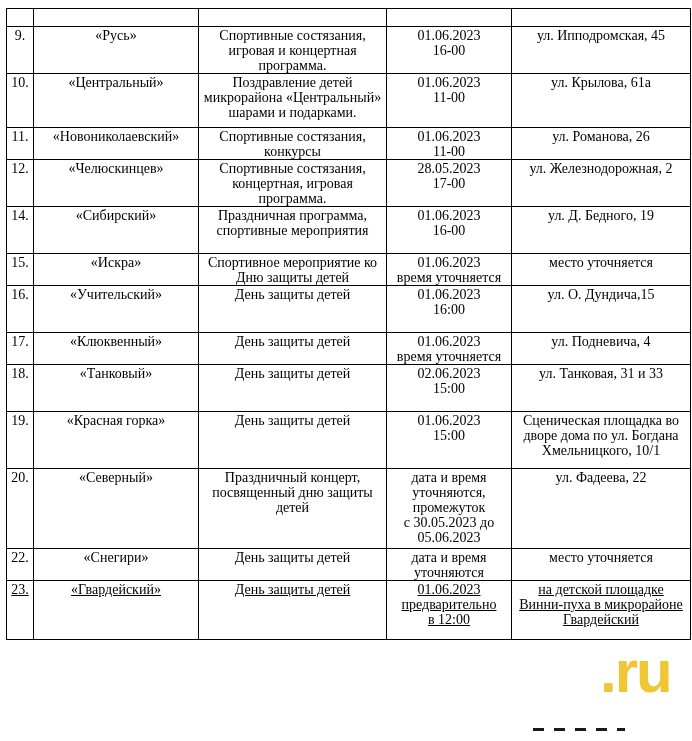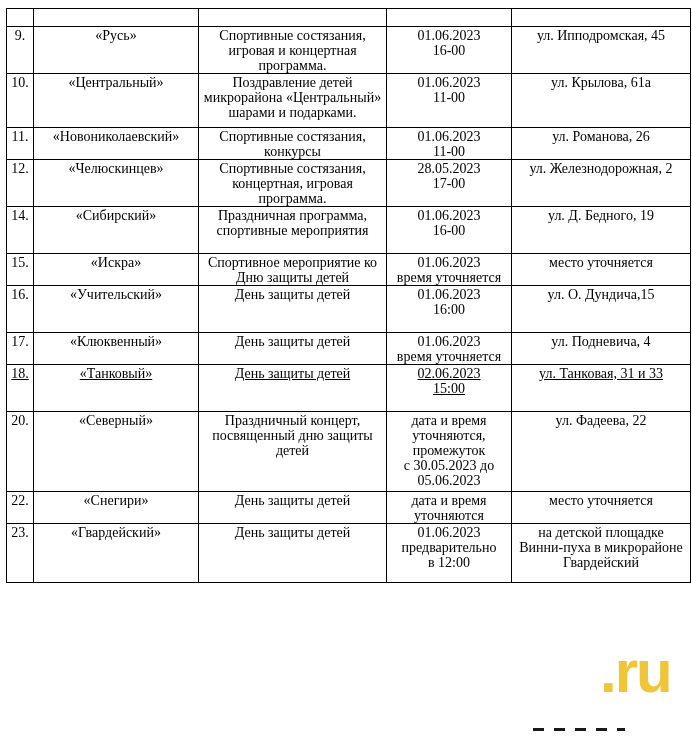"18." tr { text-decoration: underline -> none }
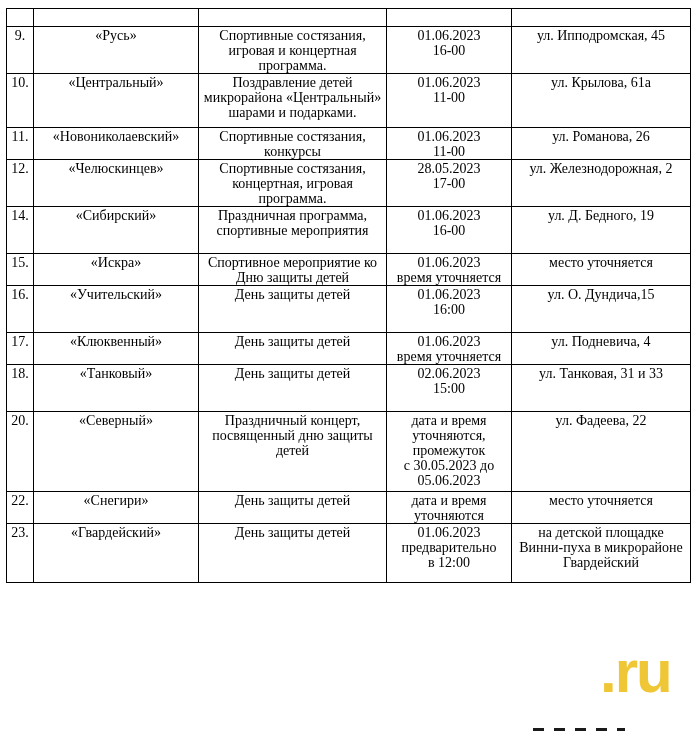"19." tr { html: none -> <tr> <td>19.</td> <td>«Красная горка»</td> <td>День защиты детей</td> <td>01.06.2023 15:00</td> <td>Сценическая площадка во дворе дома по ул. Богдана Хмельницкого, 10/1</td> </tr> }
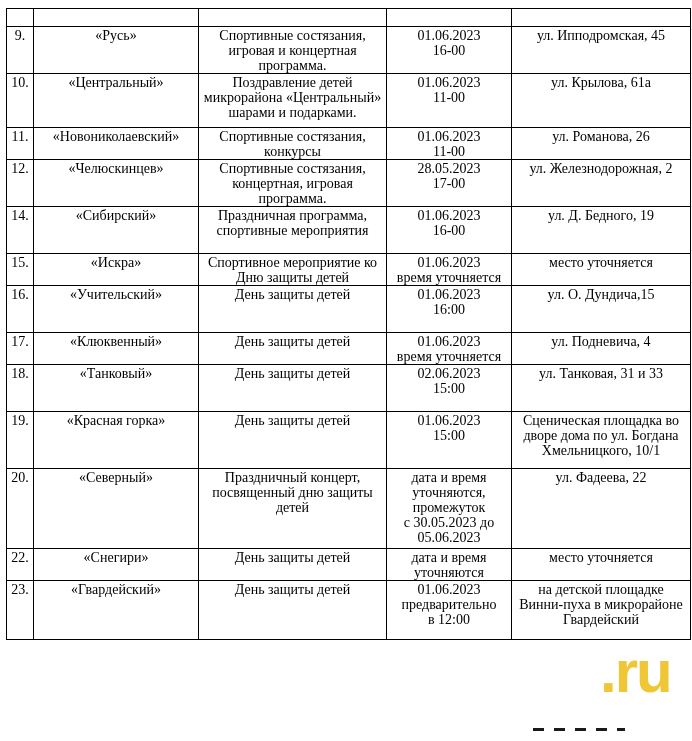"23." tr { text-decoration: none -> underline }
